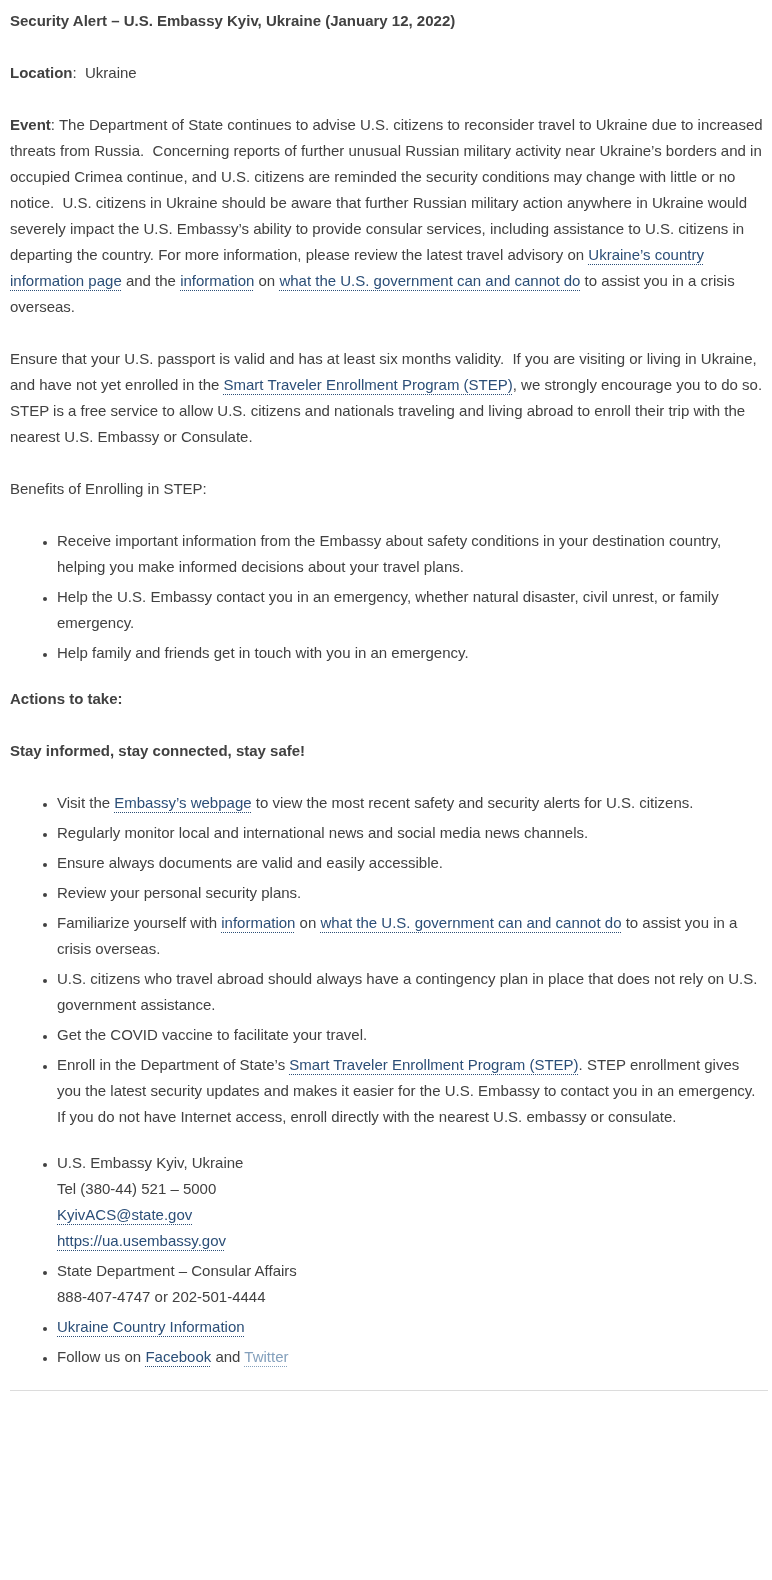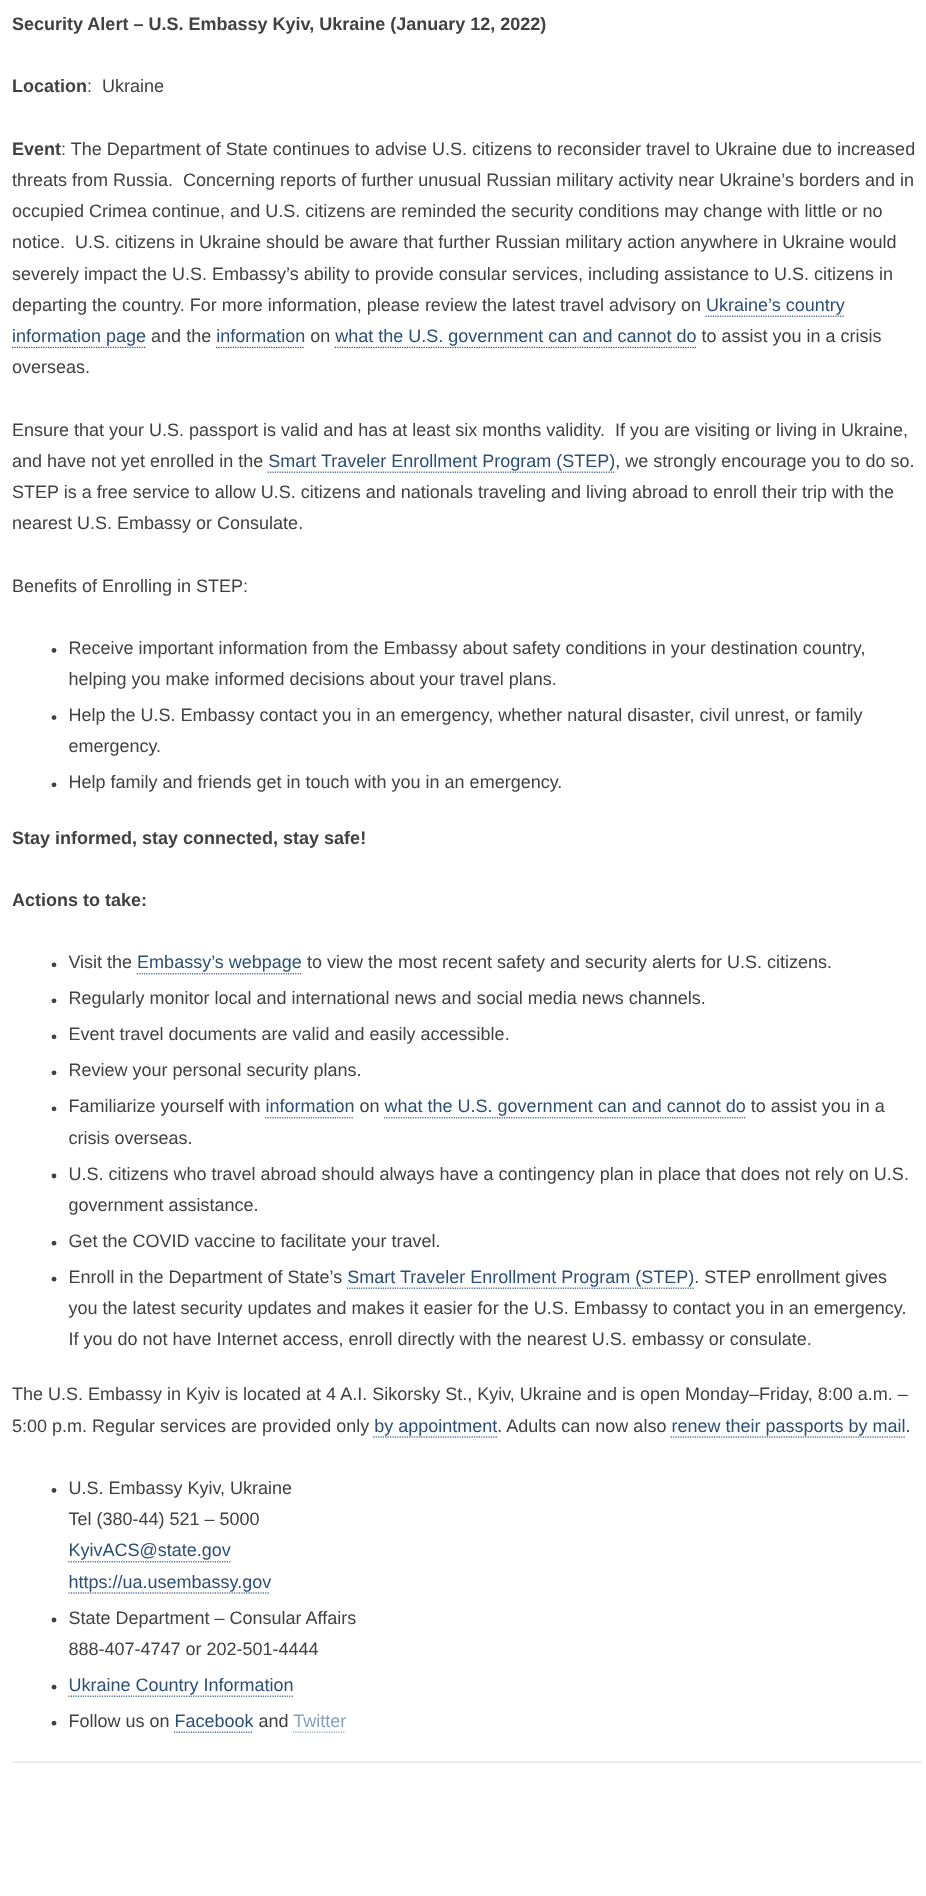"Stay informed, stay connected, stay" p { order: before "Actions to take:" -> after "Actions to take:" }
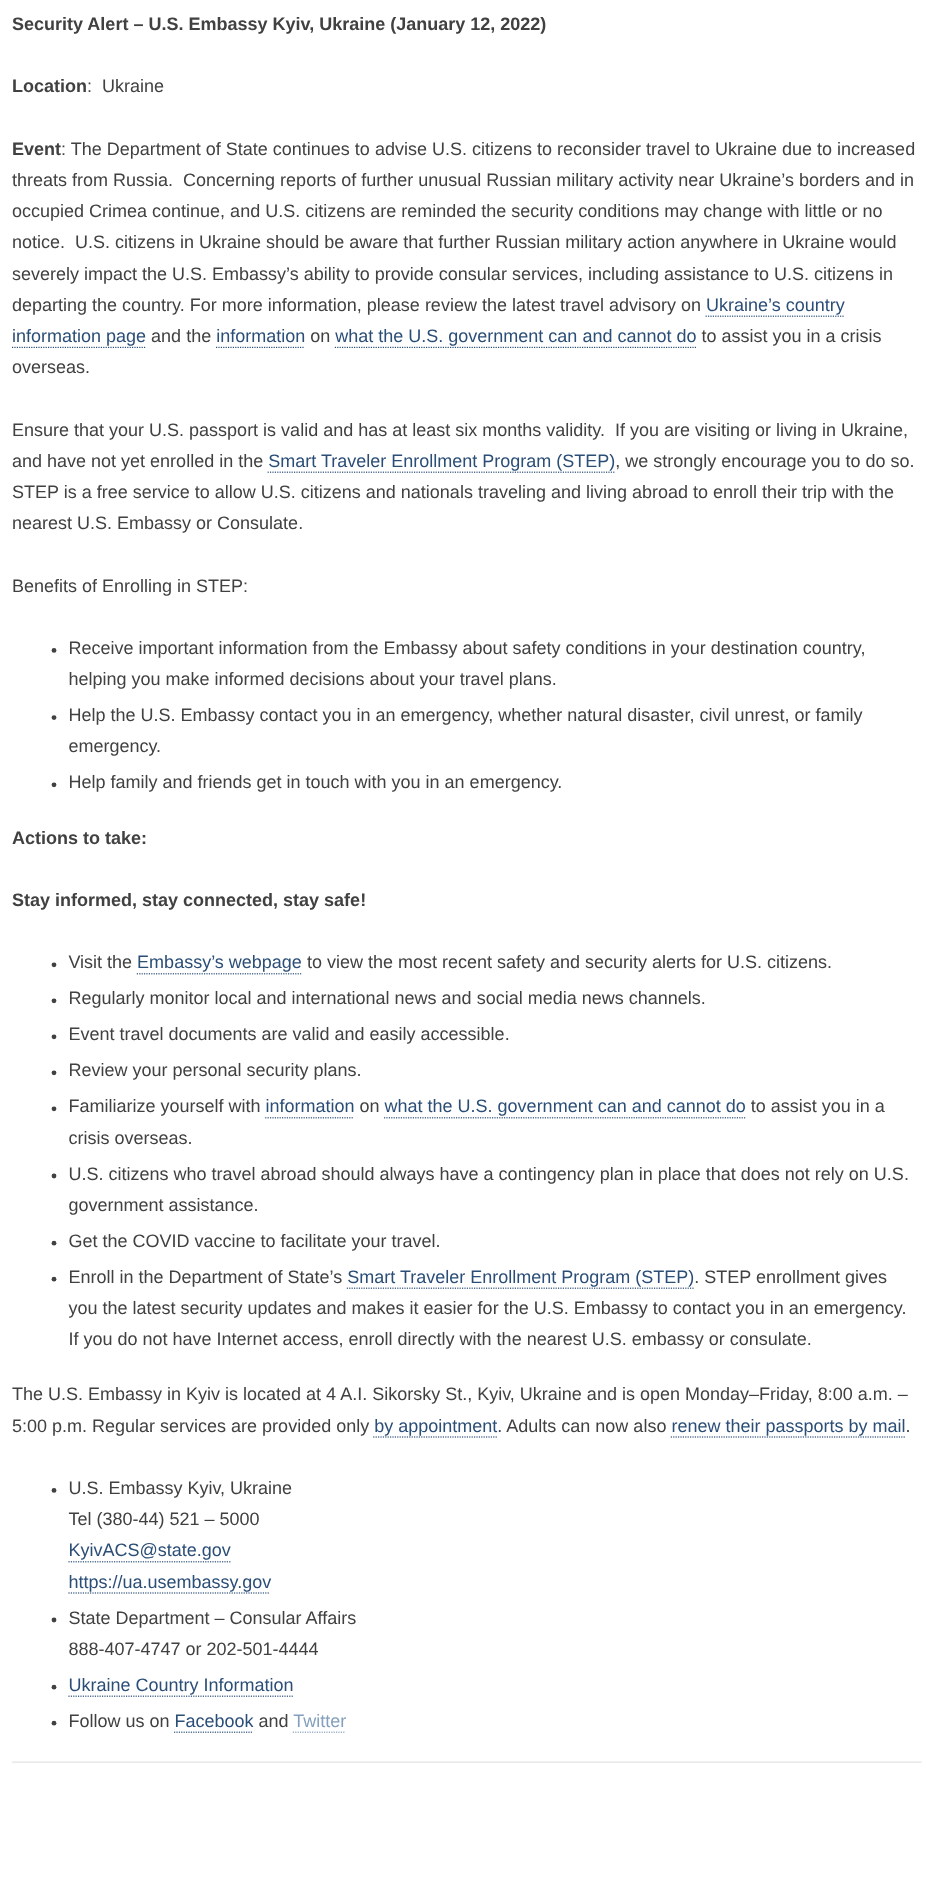"Event travel documents are valid" li { text: Event travel -> Ensure always }
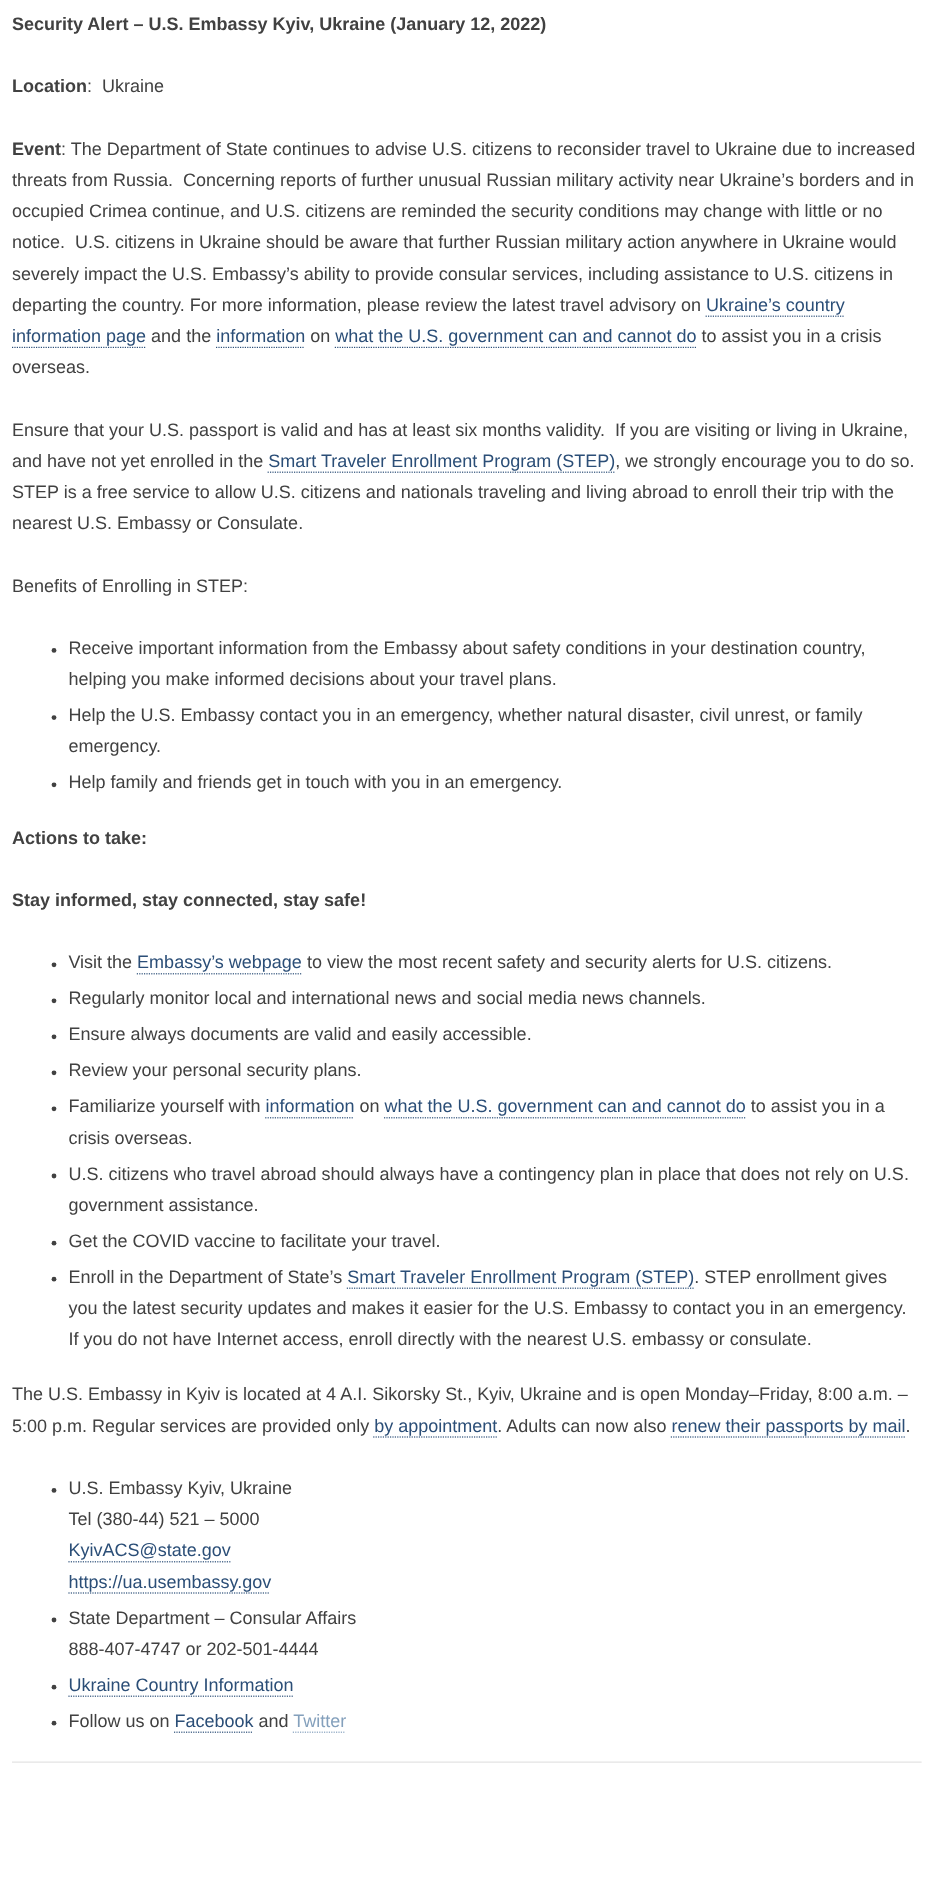"The U.S. Embassy in Kyiv" p { html: <p>The U.S. Embassy in Kyiv is located at 4 A.I. Sikorsky St., Kyiv, Ukraine and is open Monday–Friday, 8:00 a.m. – 5:00 p.m. Regular services are provided only <a>by appointment</a>. Adults can now also <a>renew their passports by mail</a>.</p> -> none }
